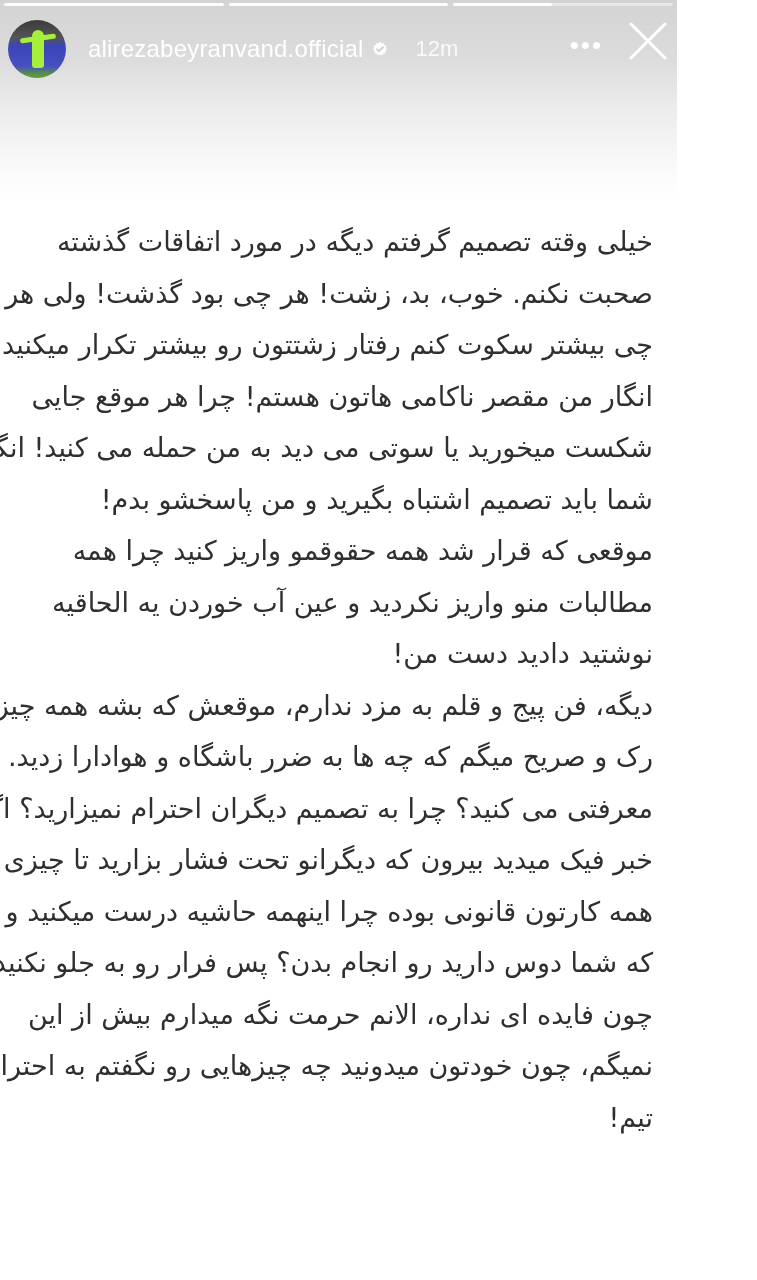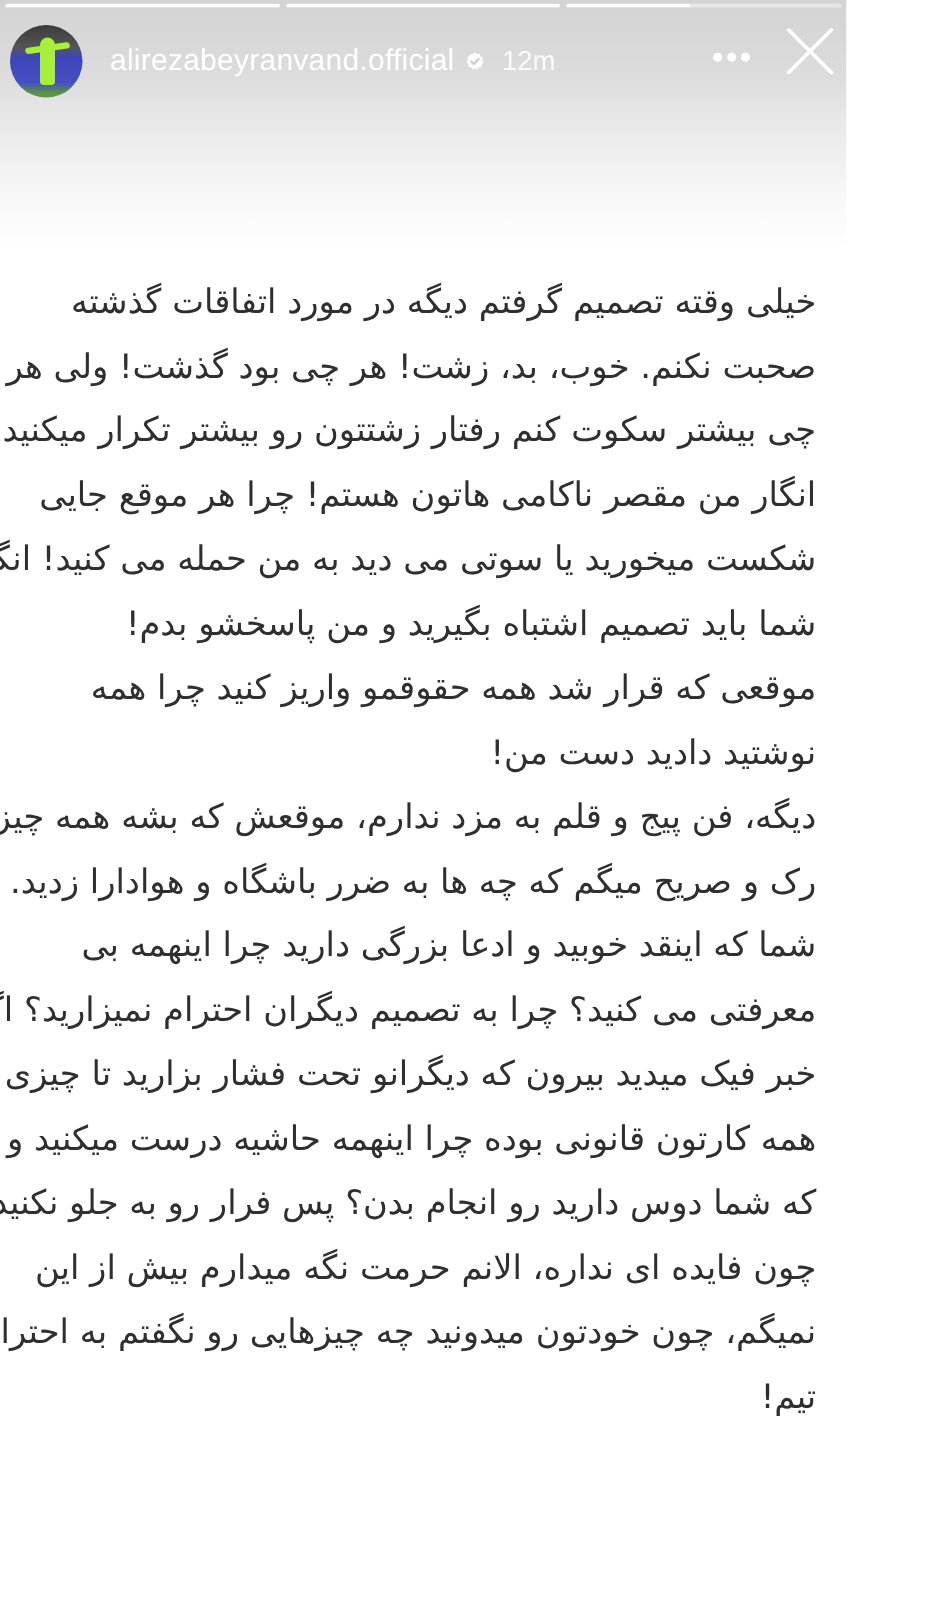"12m" .time { margin-left: 14px -> 28px }
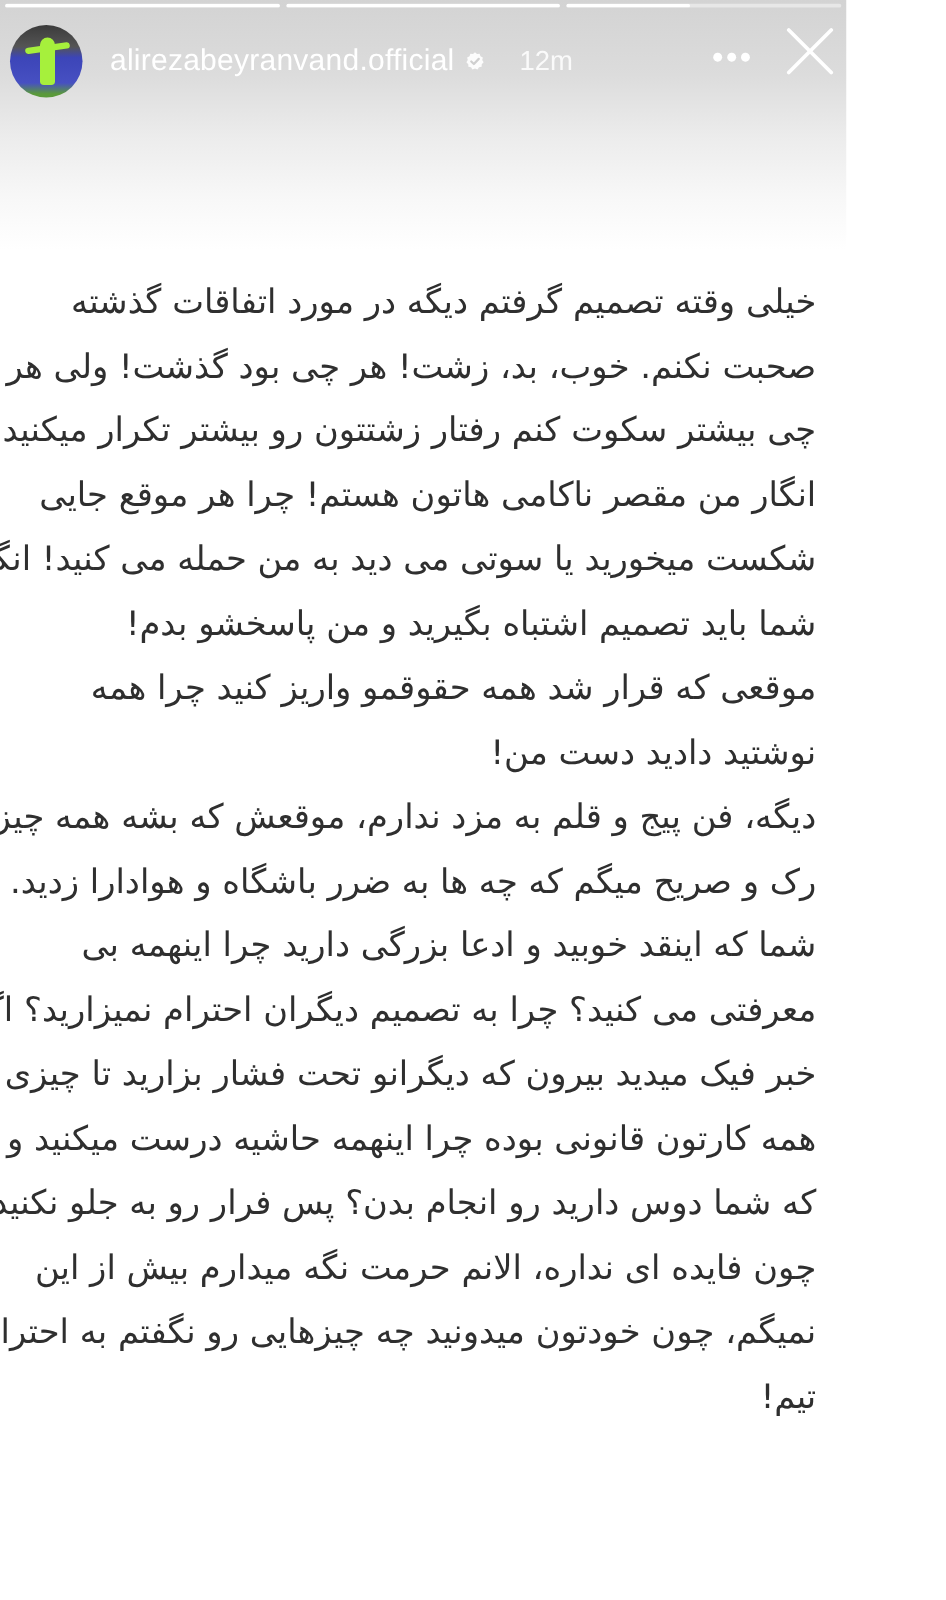"مطالبات منو واریز نکردید و" span.line { html: none -> <span>مطالبات منو واریز نکردید و عین آب خوردن یه الحاقیه</span> }
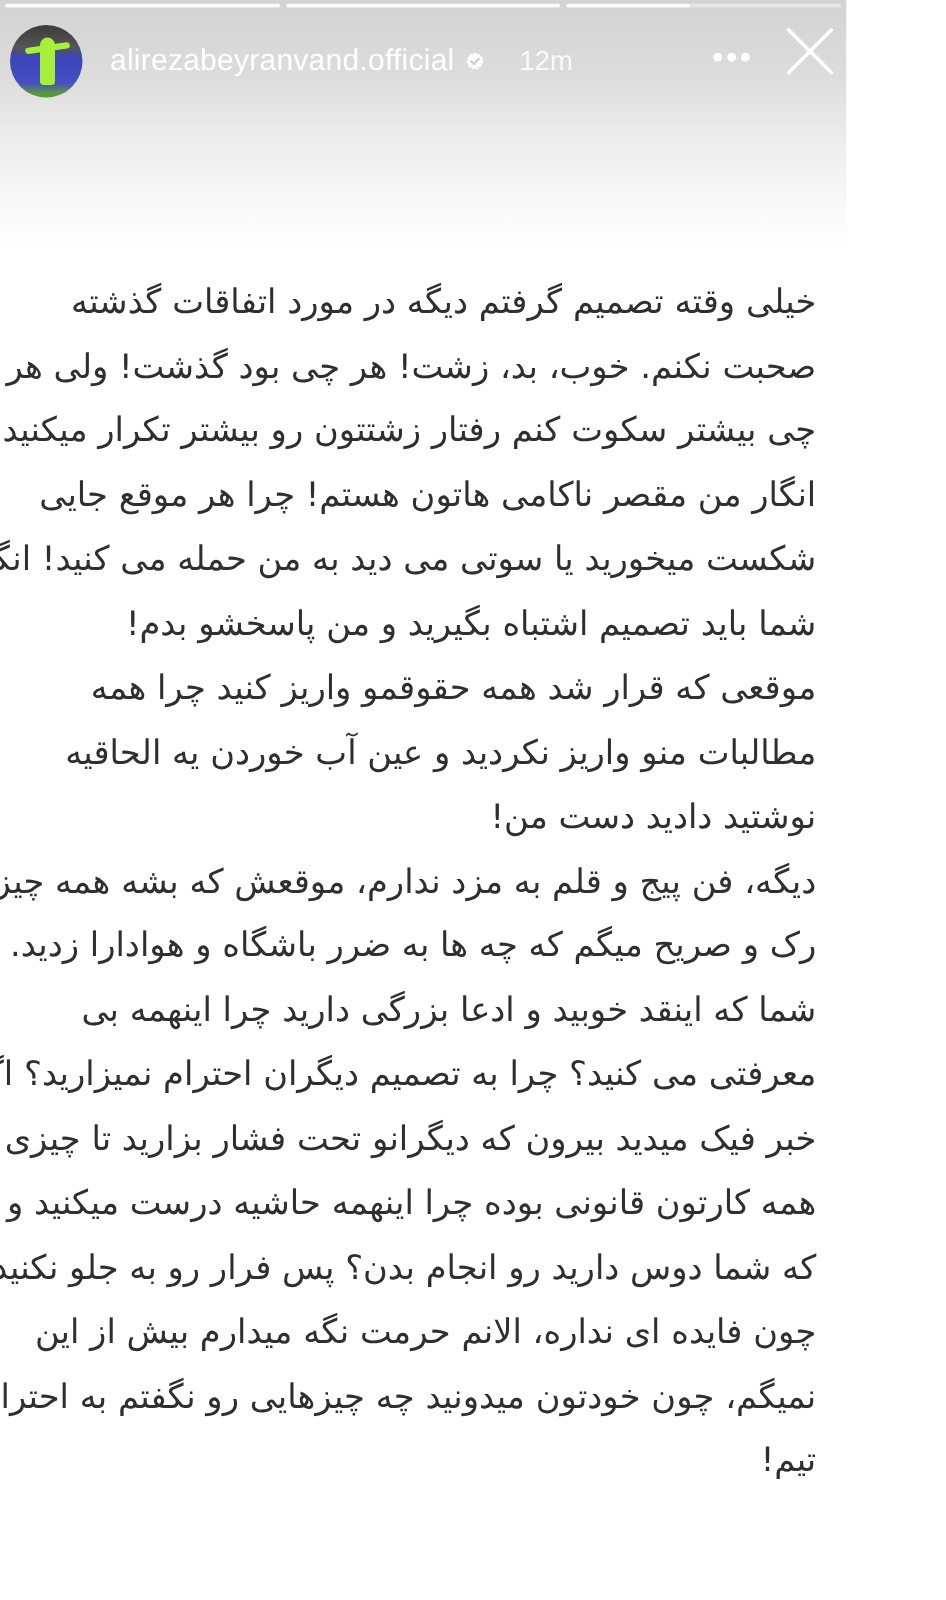"شما که اینقد خوبید و" span.line { html: <span>شما که اینقد خوبید و ادعا بزرگی دارید چرا اینهمه بی</span> -> none }
